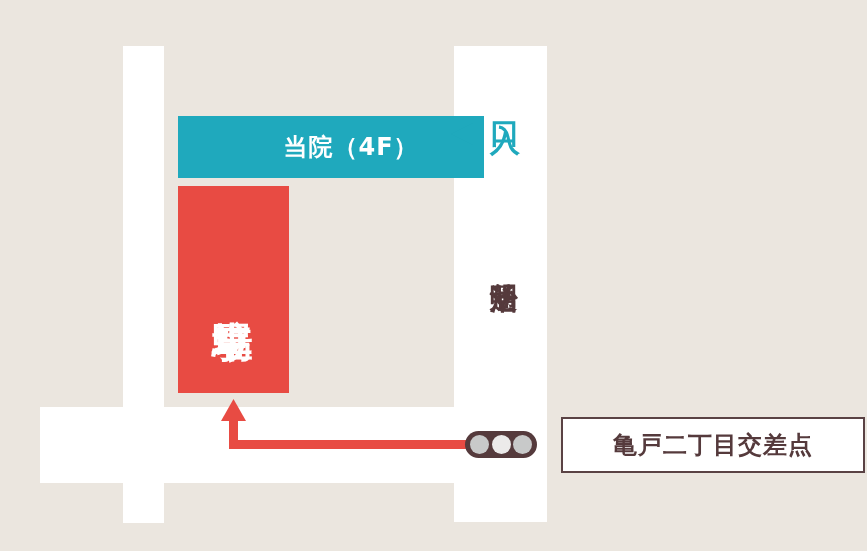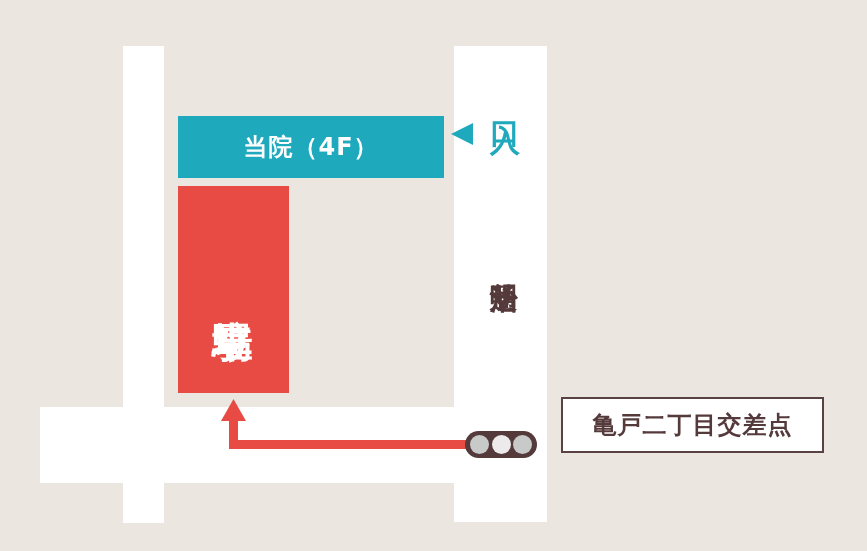"当院（4F）" .clinic { padding-left: none -> 40px }
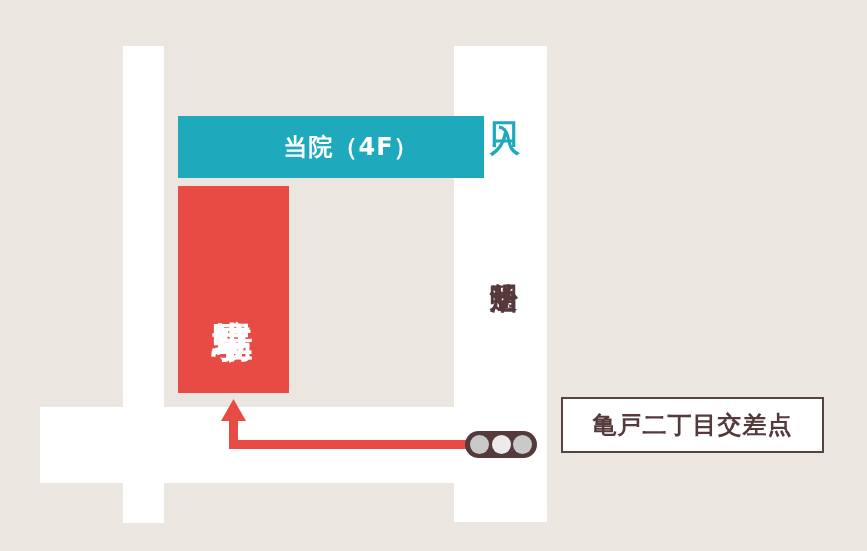"亀戸二丁目交差点" div.abs { top: 397px -> 417px; width: 263px -> 304px }
